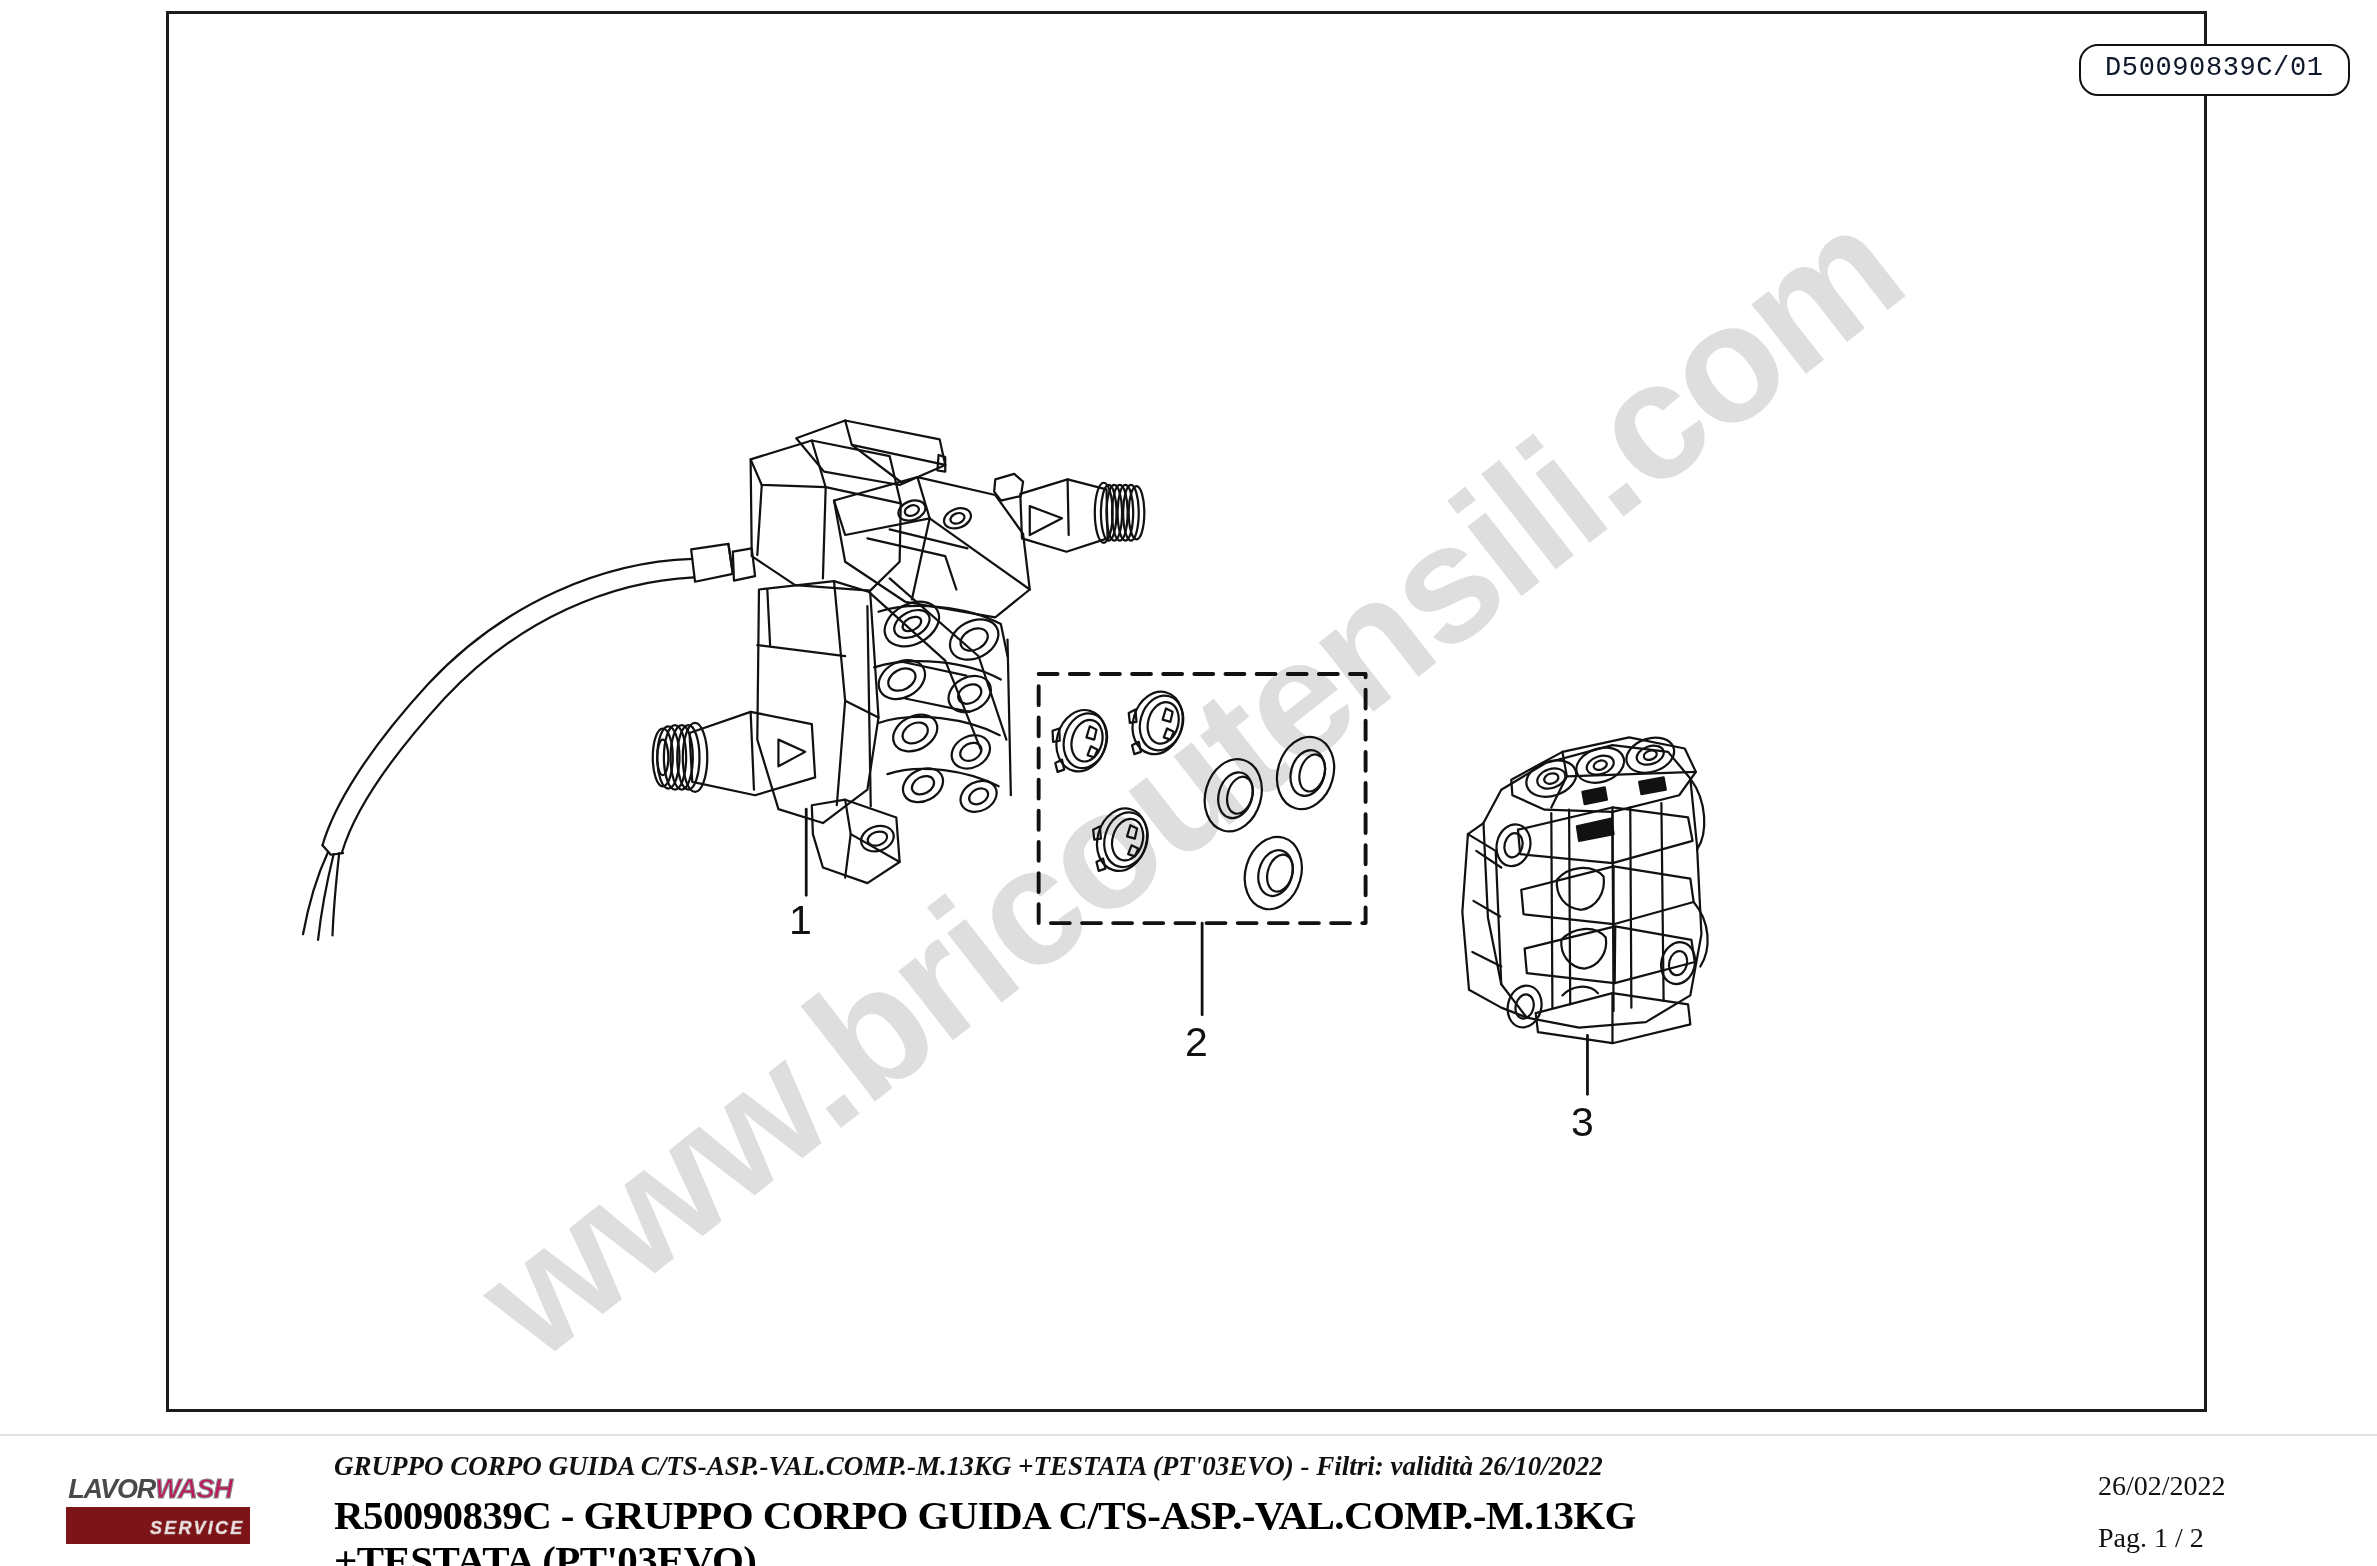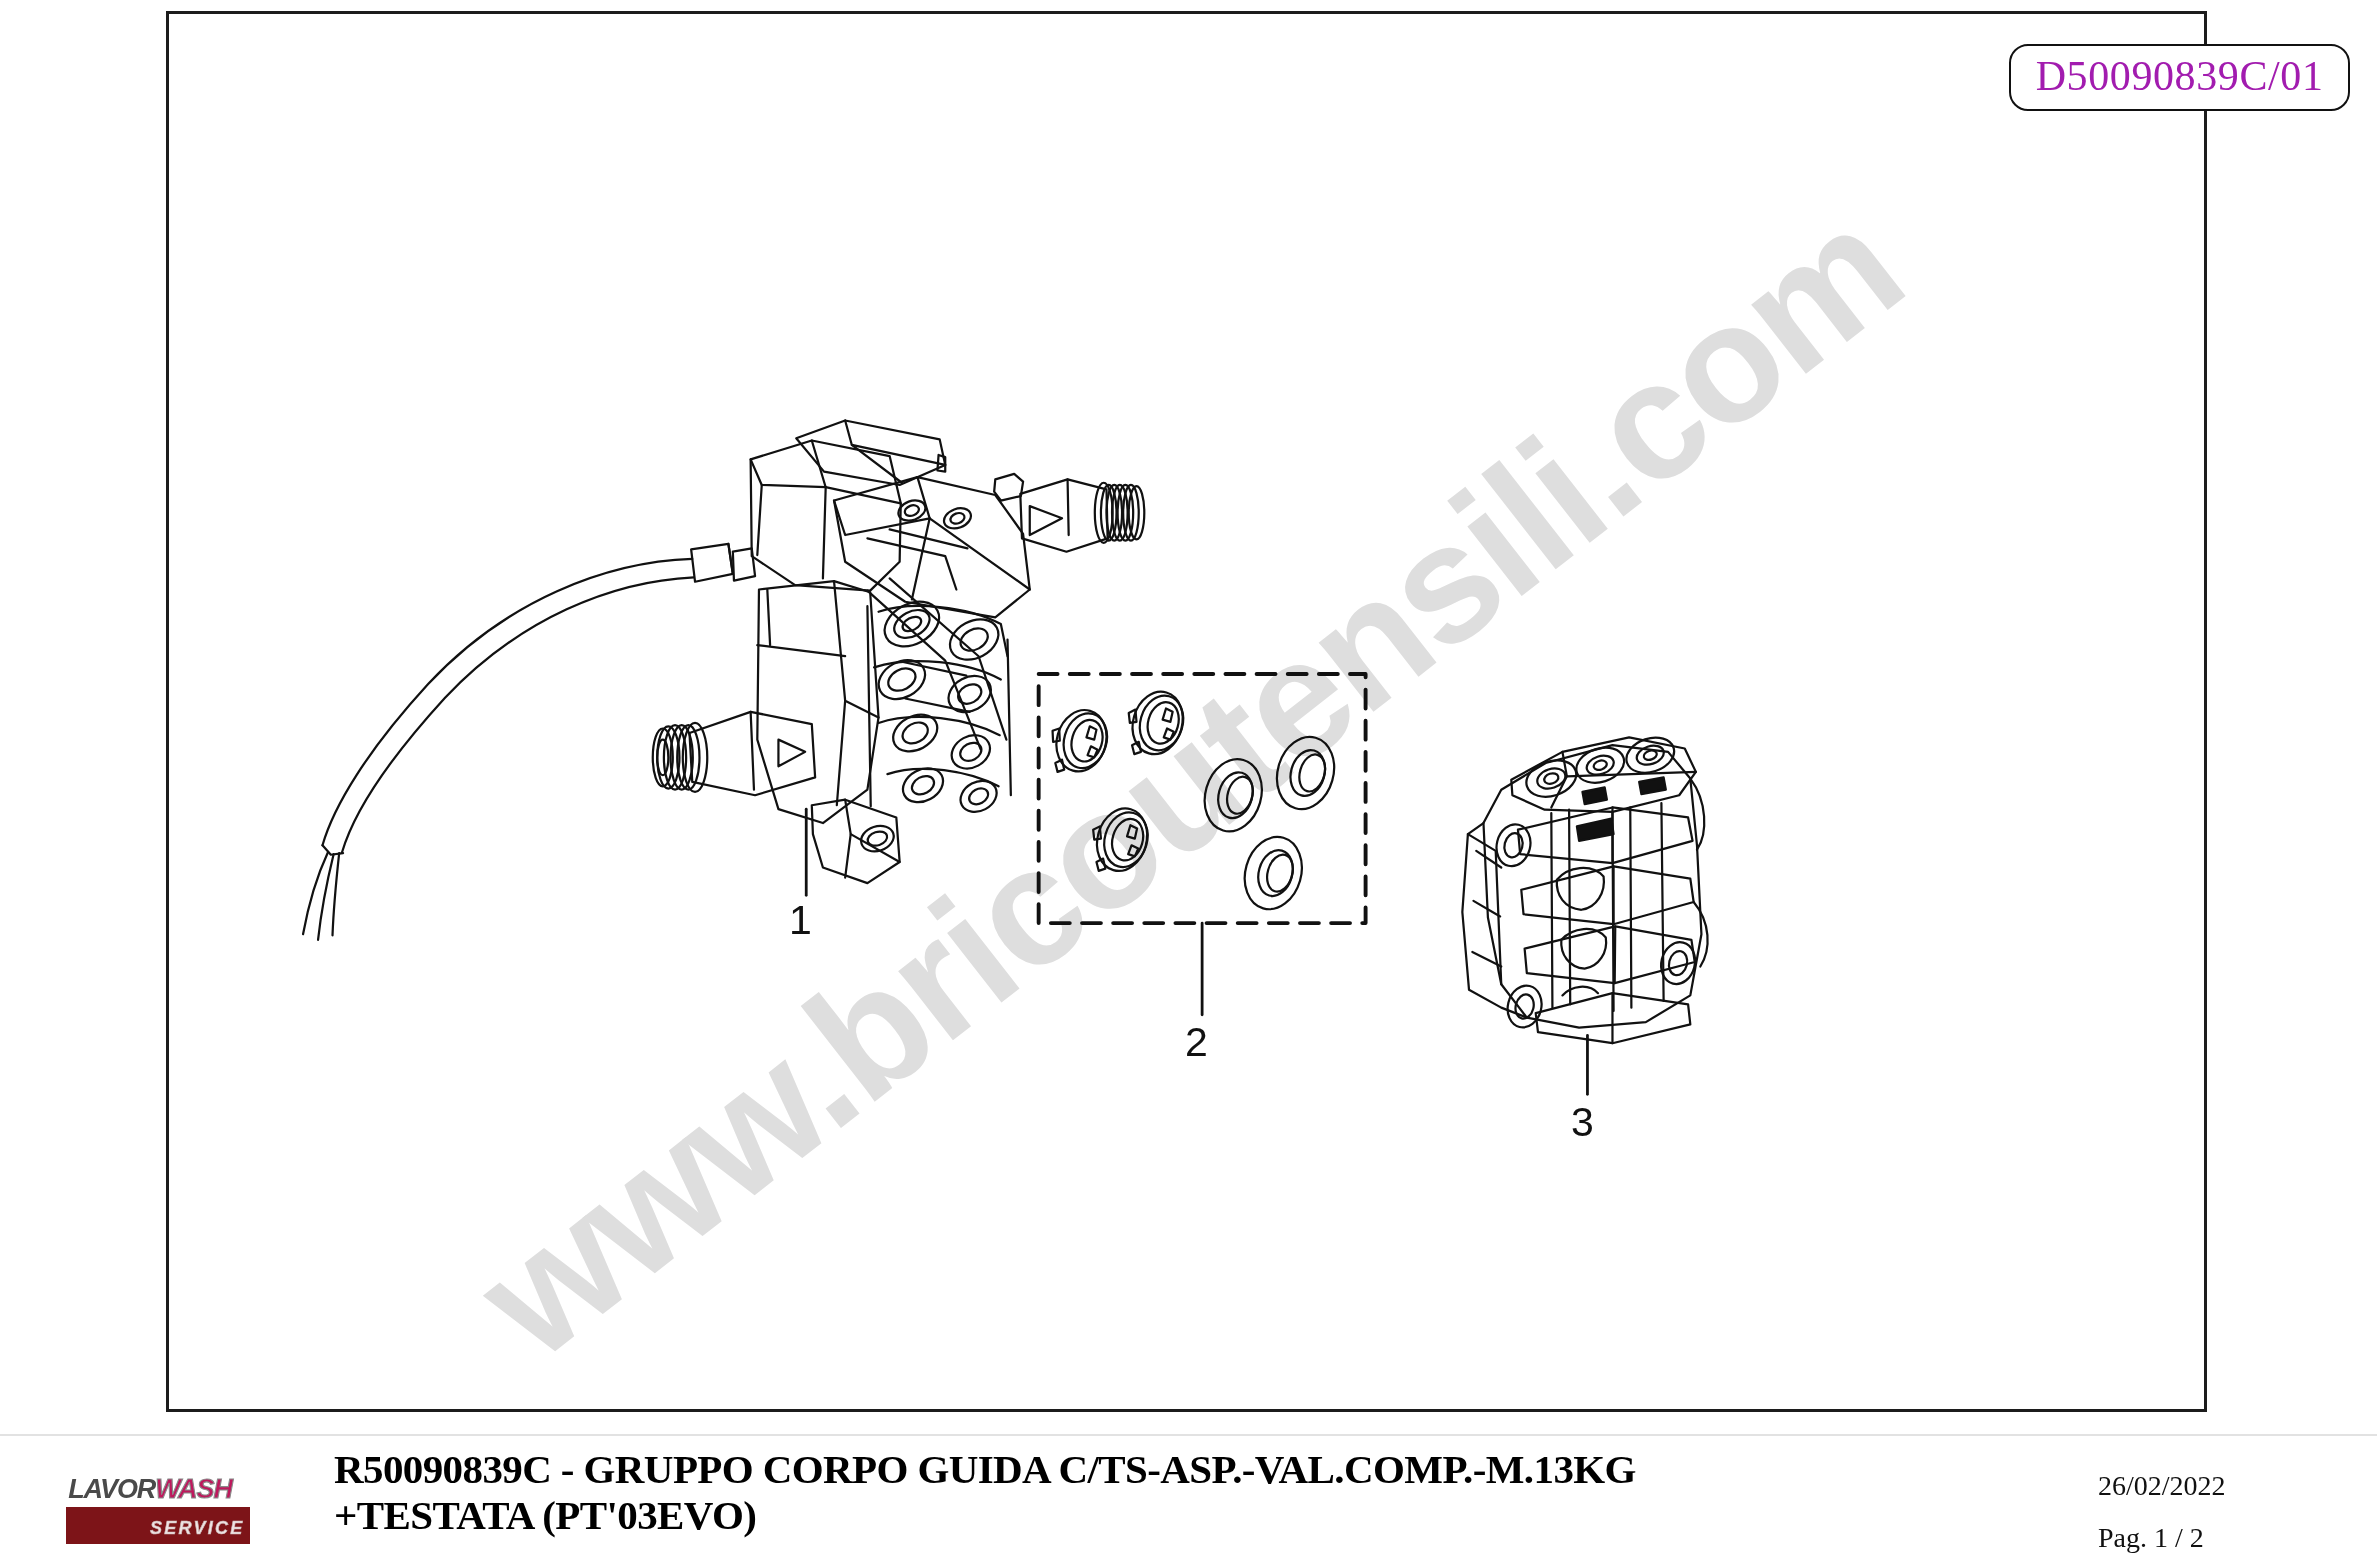"D50090839C/01" #code-badge .code-text { color: #a21caf -> #0f172a; font-family: Liberation Serif, serif -> Liberation Mono, monospace; font-size: 42px -> 27px }
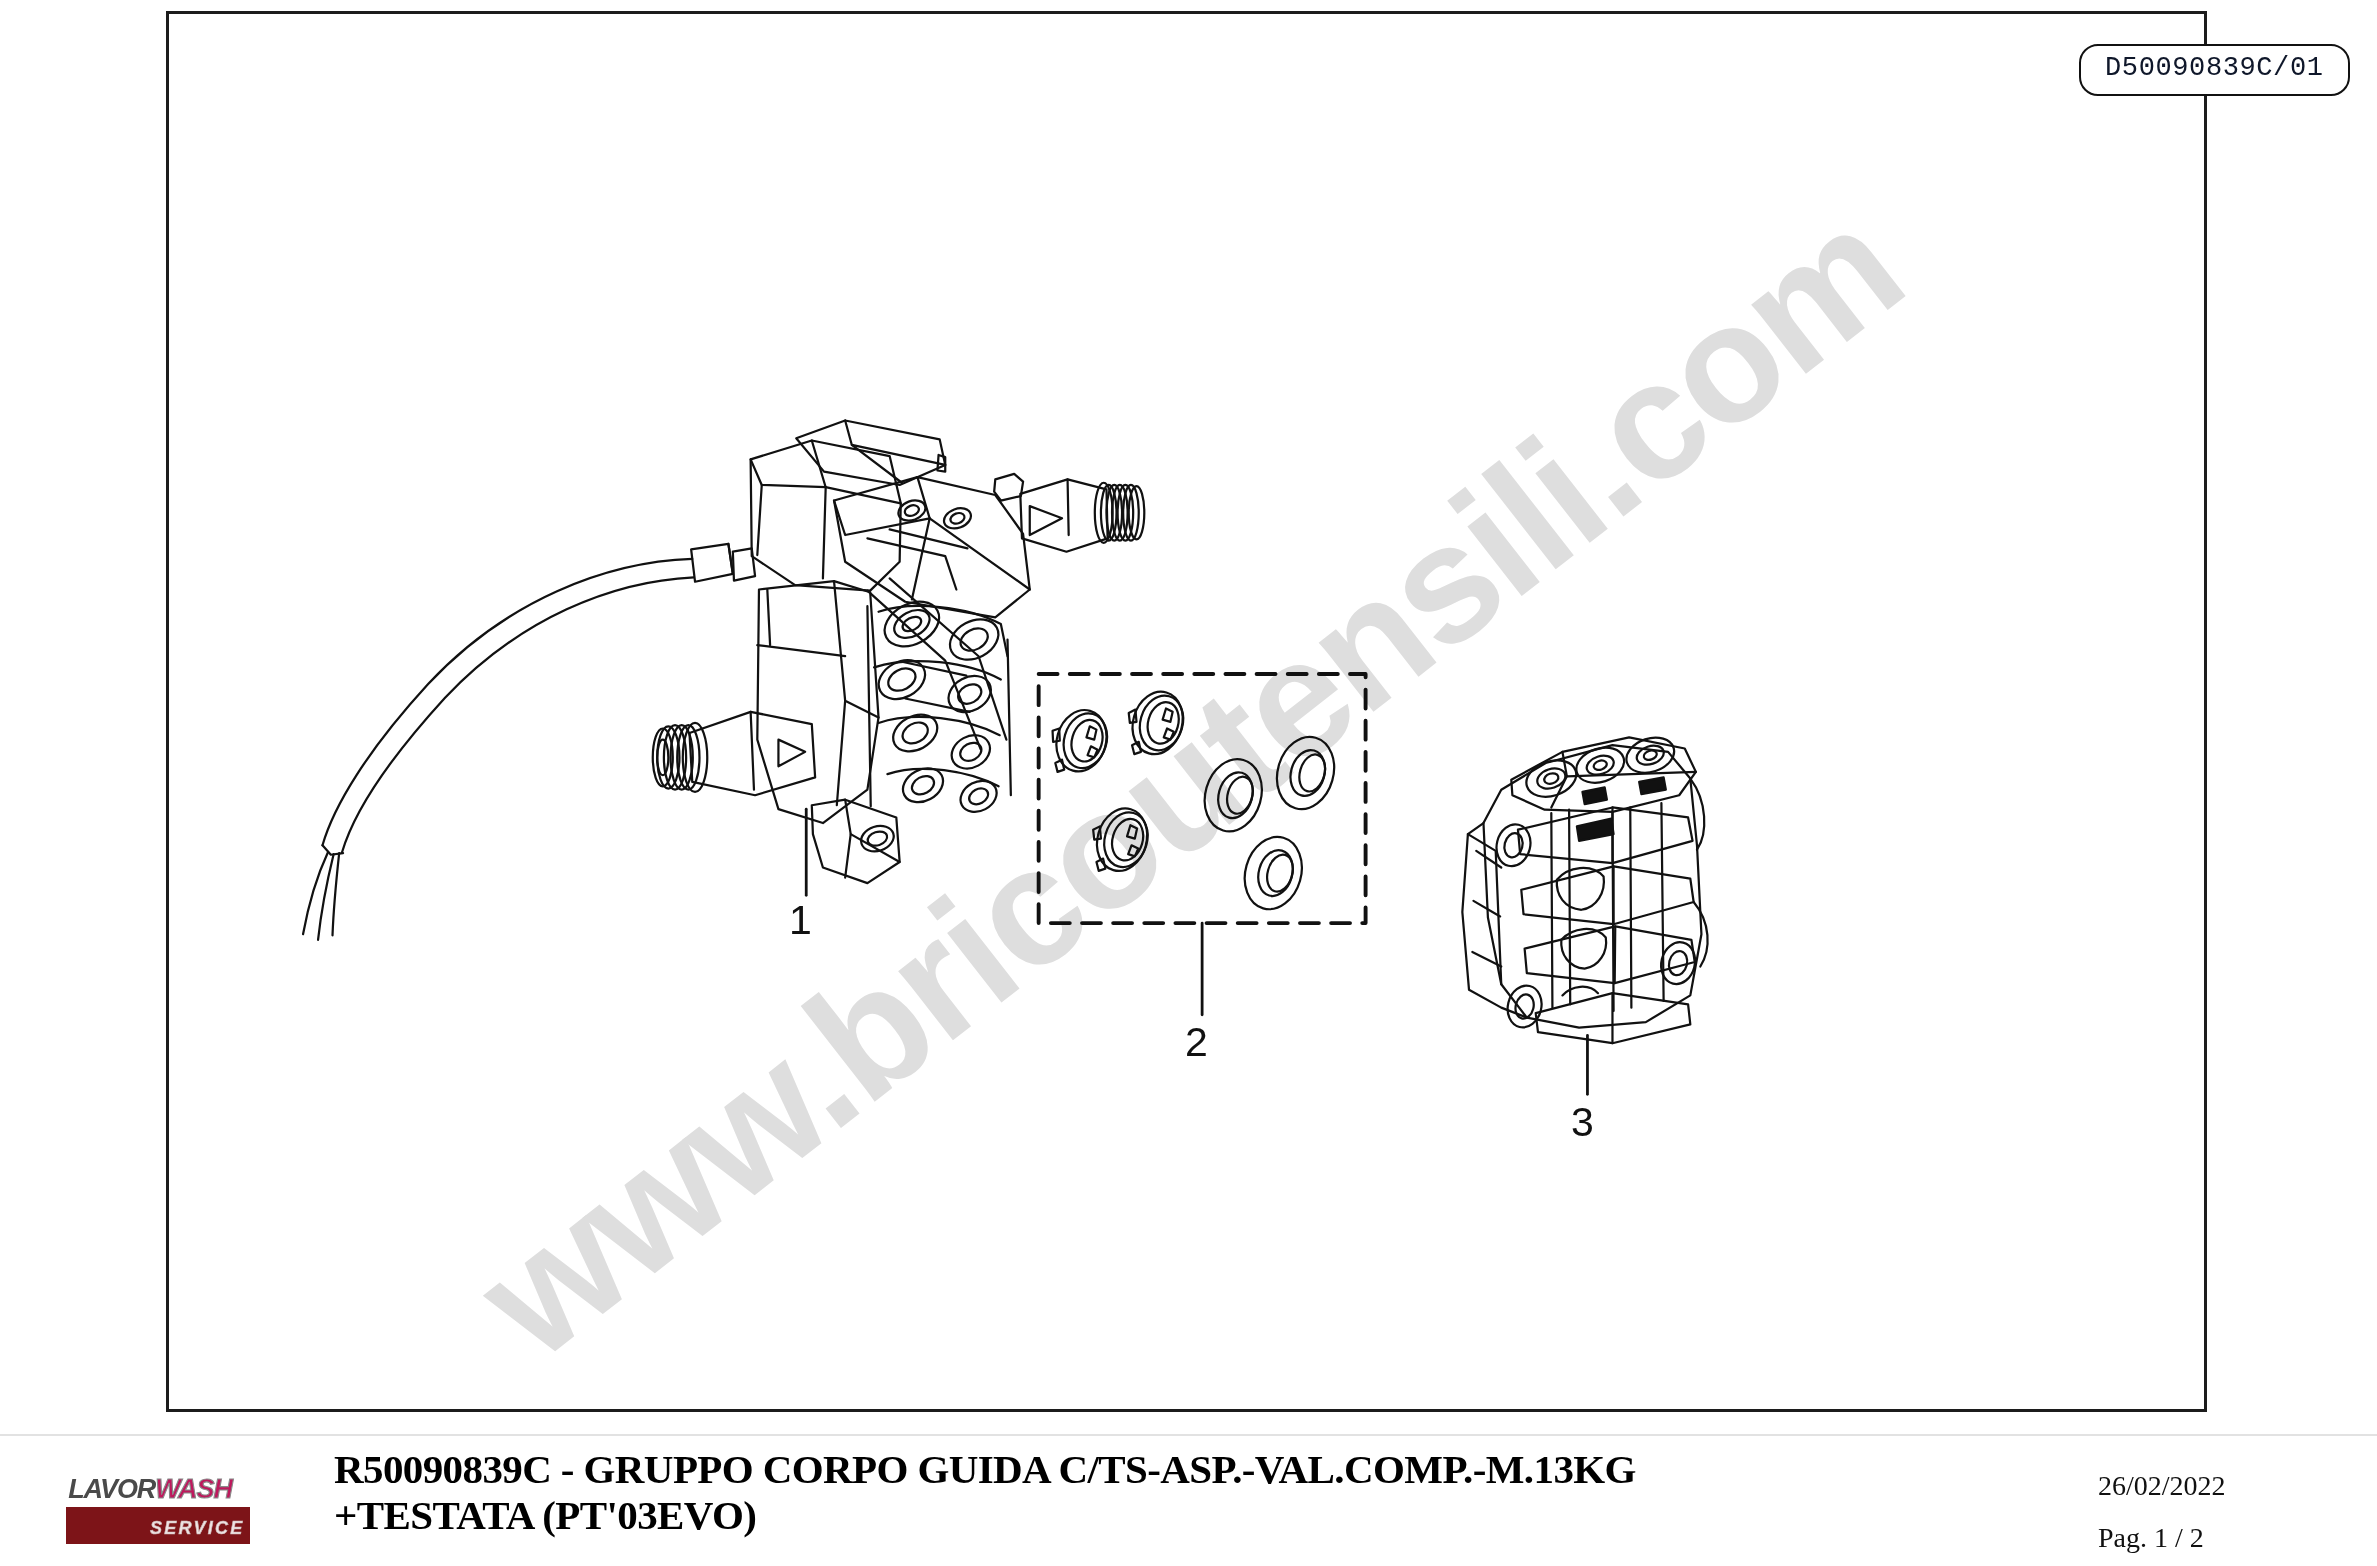"GRUPPO CORPO GUIDA" div.foot-sub { html: none -> <div>GRUPPO CORPO GUIDA C/TS-ASP.-VAL.COMP.-M.13KG +TESTATA (PT'03EVO) - Filtri: validità 26/10/2022</div> }
